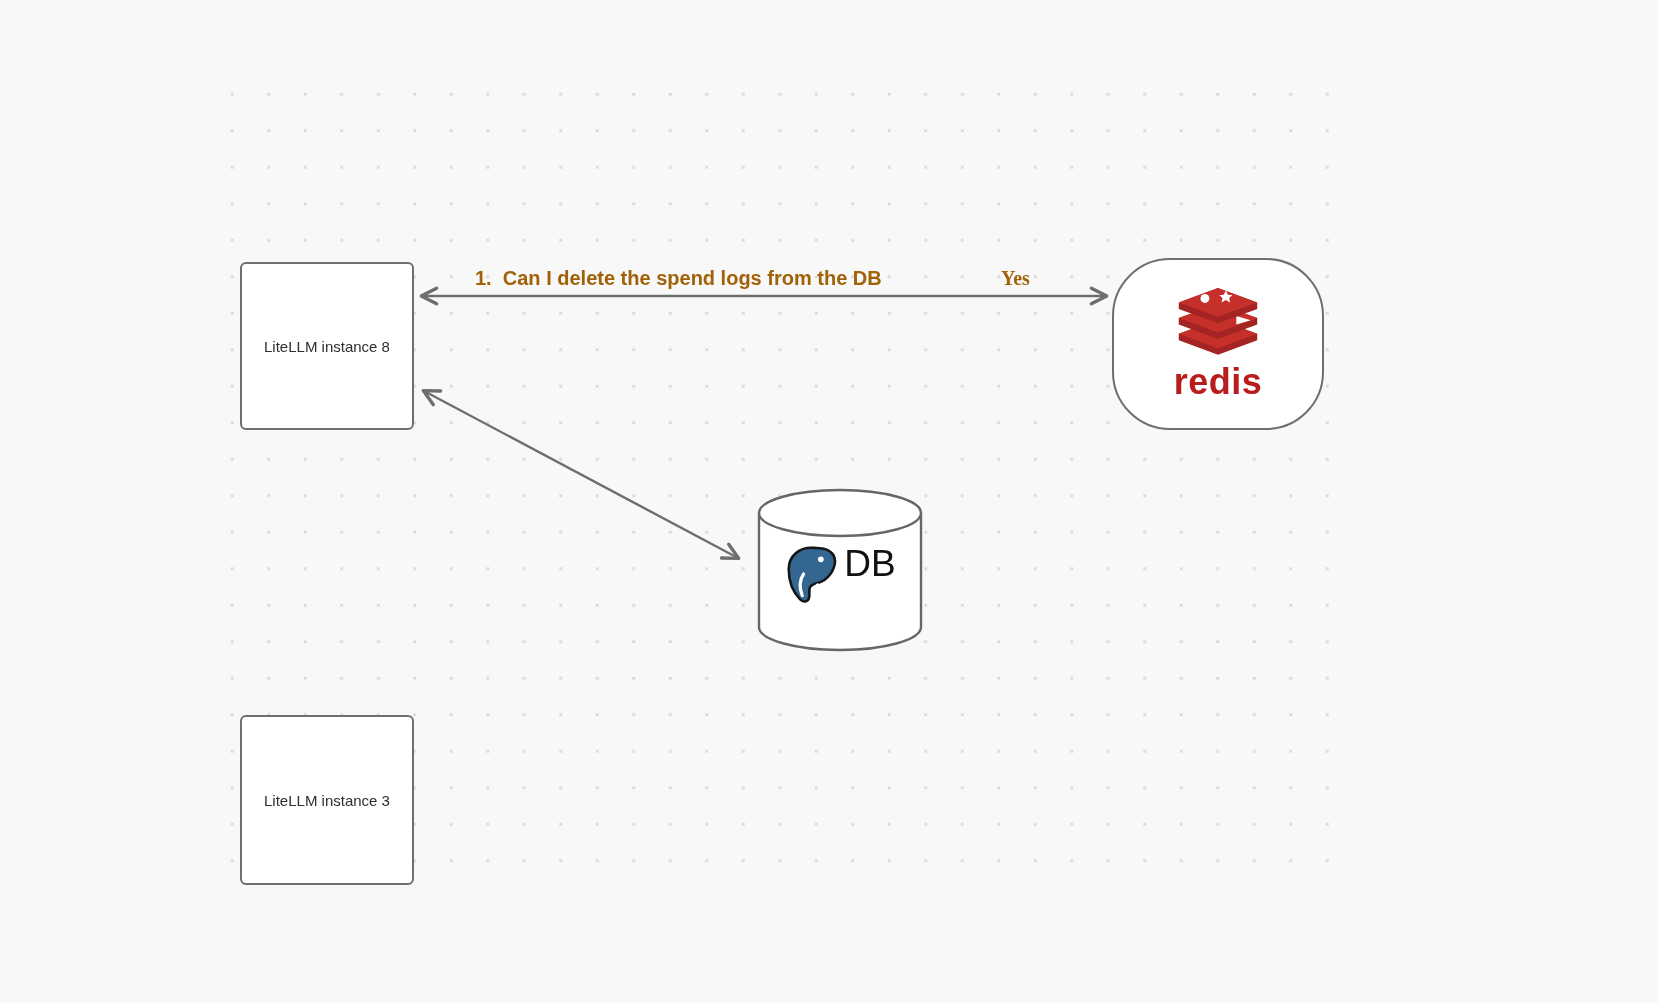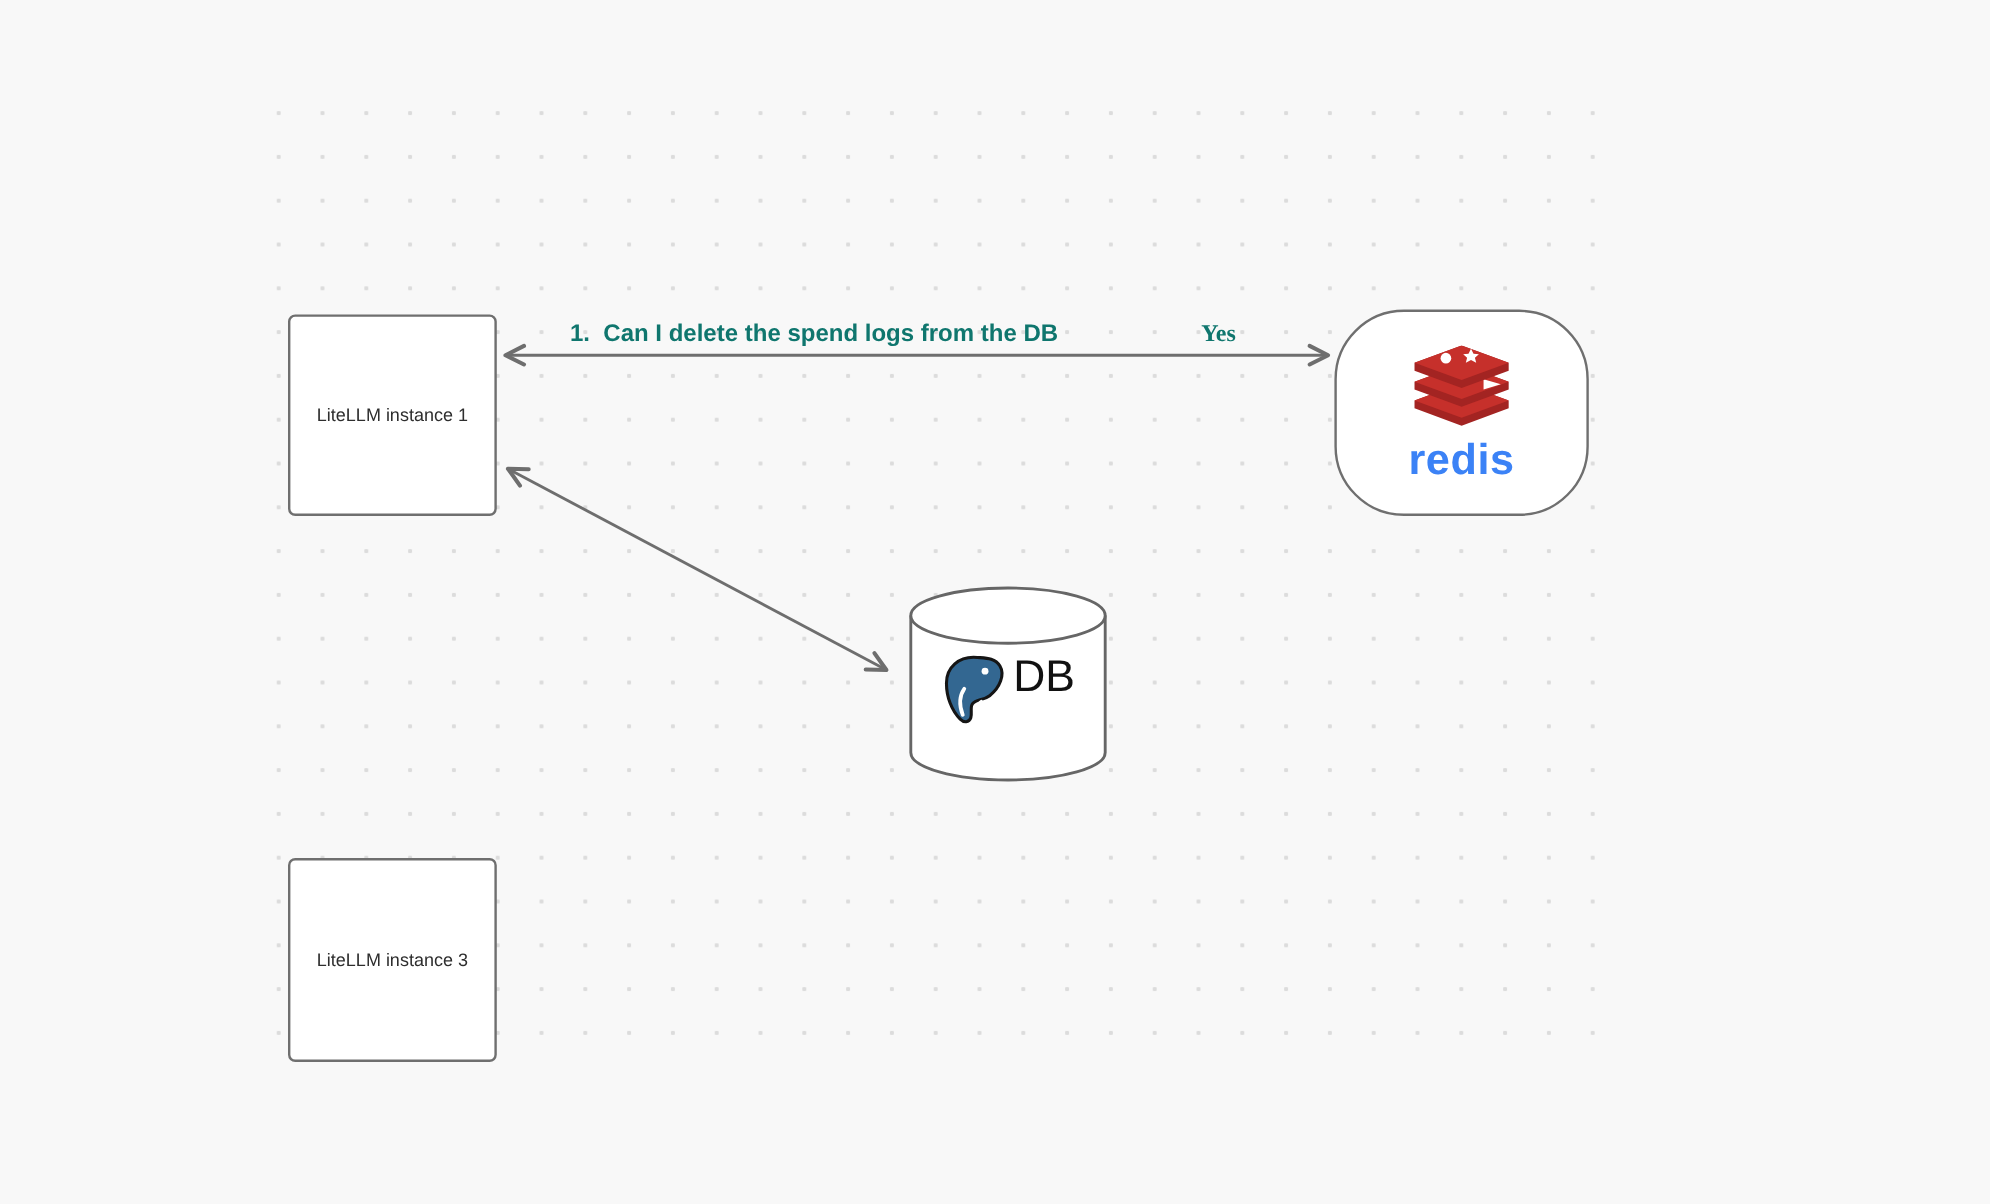"1. Can I delete the" .arrow-label { color: #0f766e -> #a16207 }
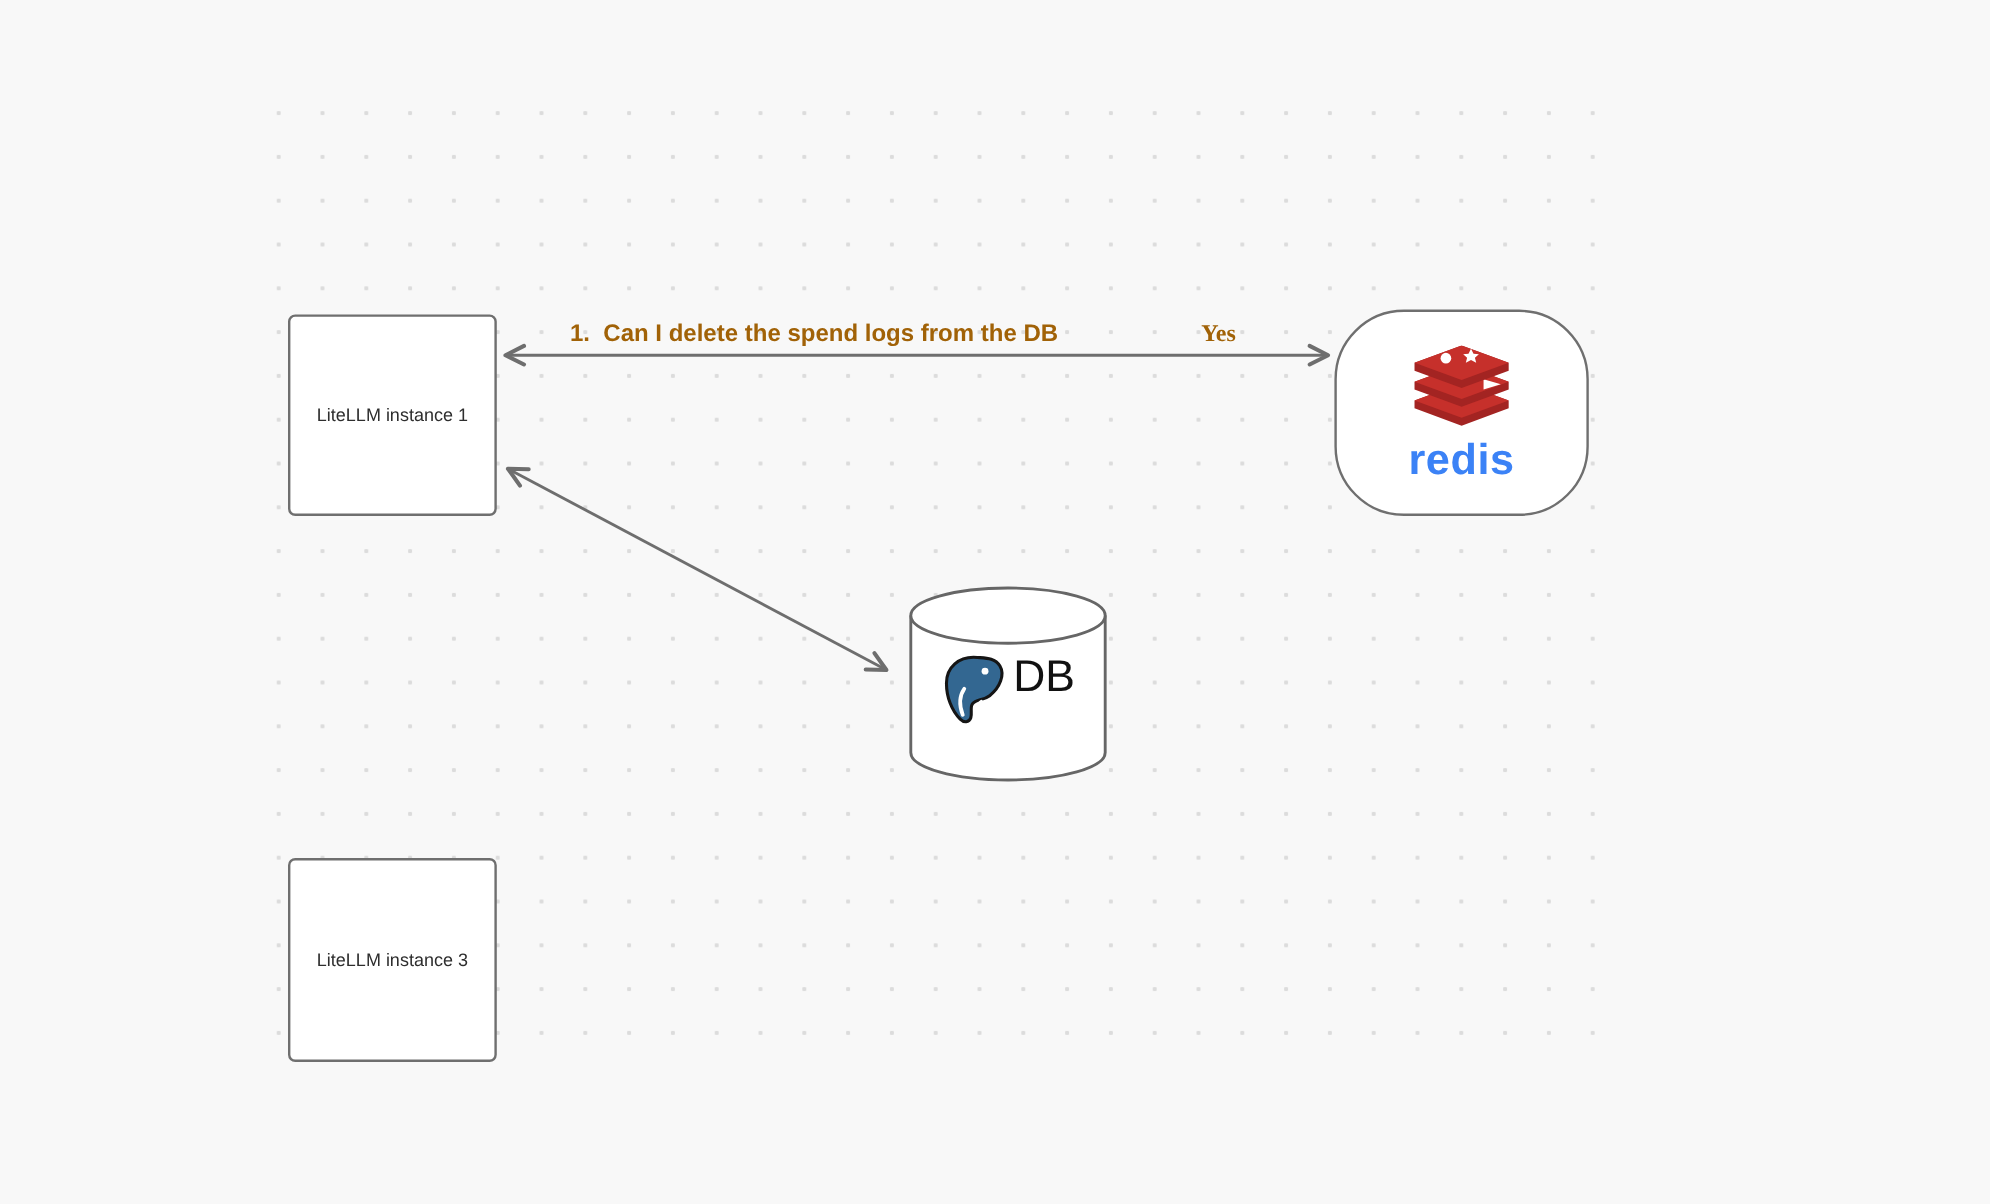"LiteLLM instance 1" span.node-label { text: 1 -> 8 }
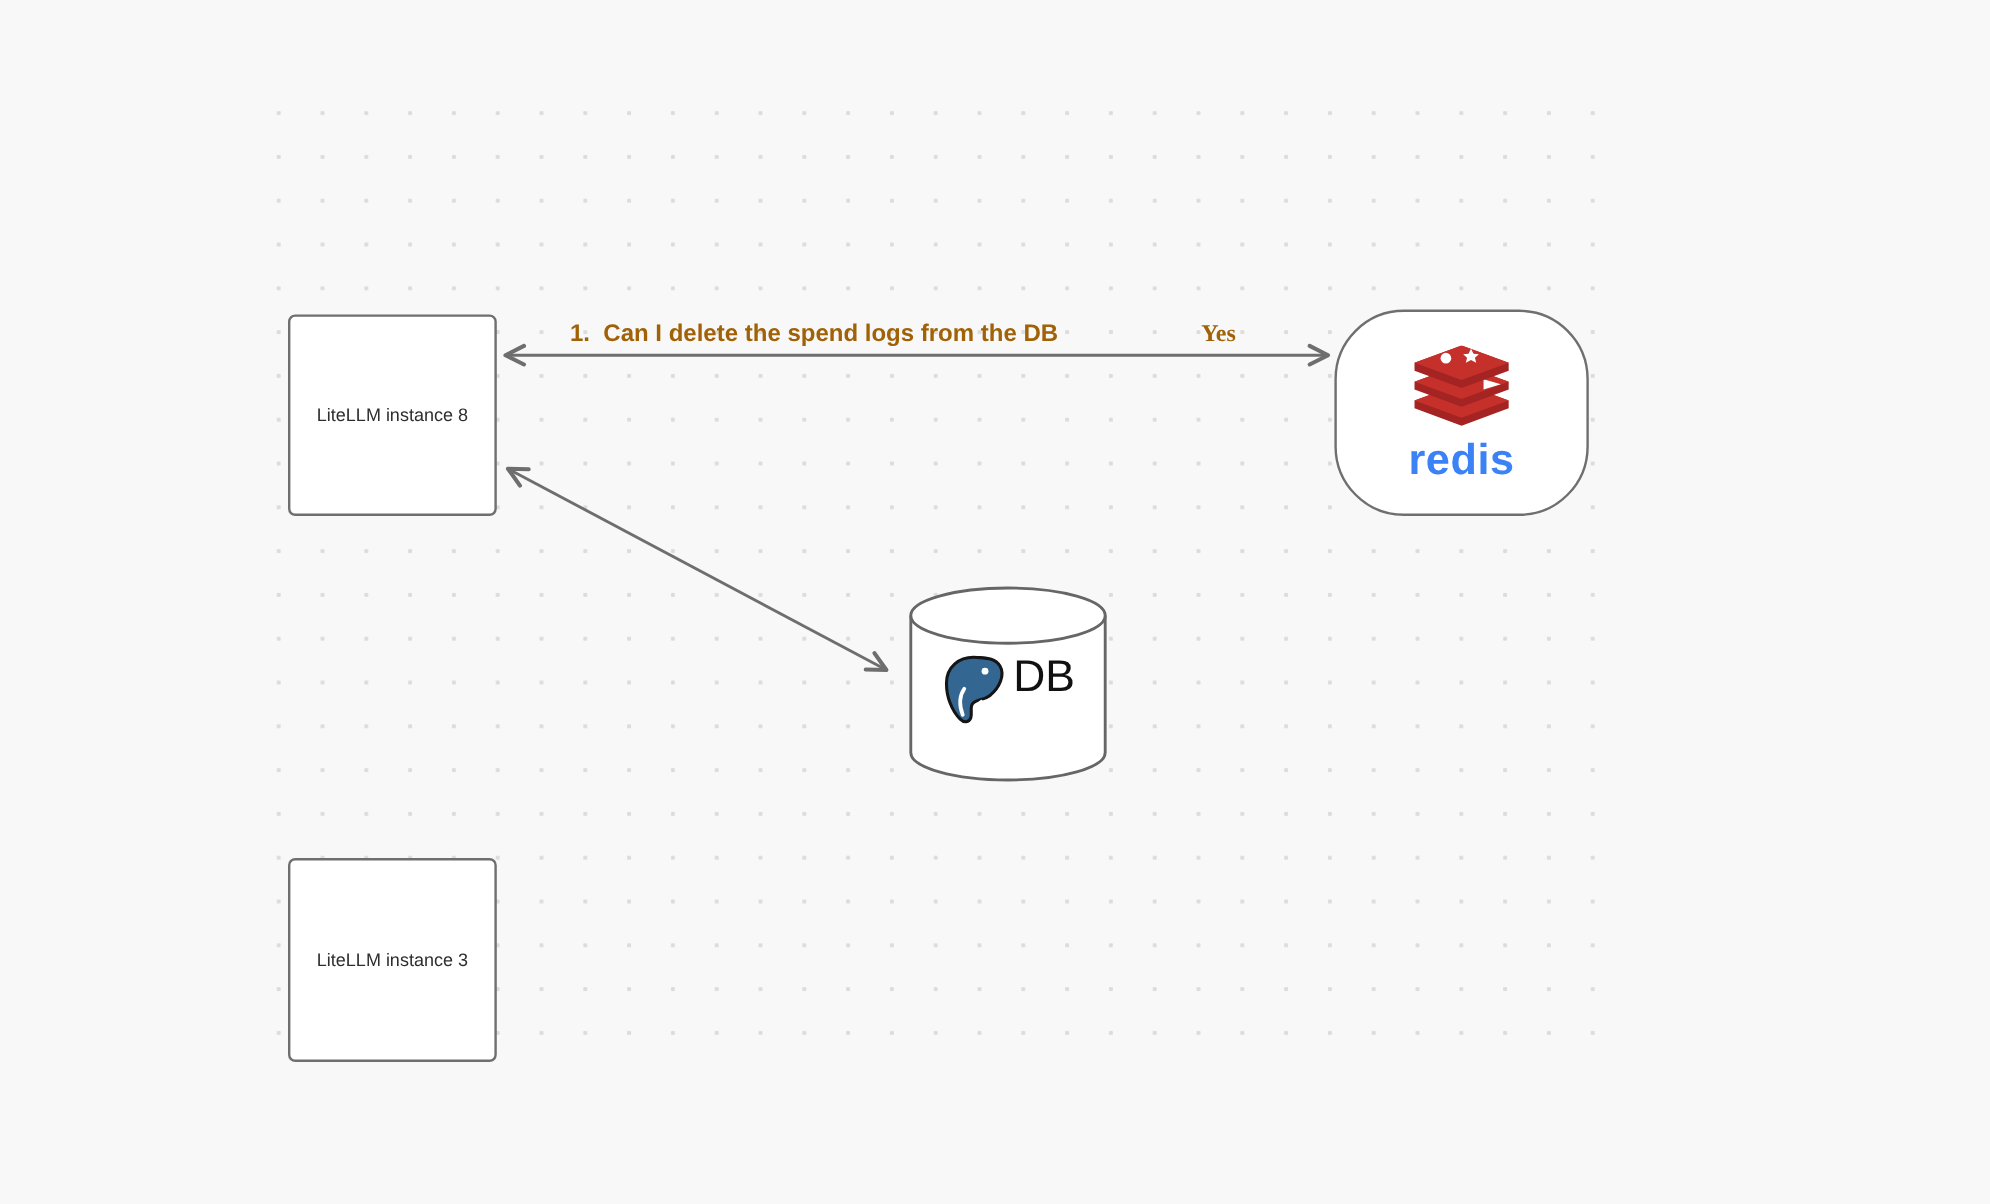"redis" .redis-wordmark { color: #3b82f6 -> #b91c1c }
